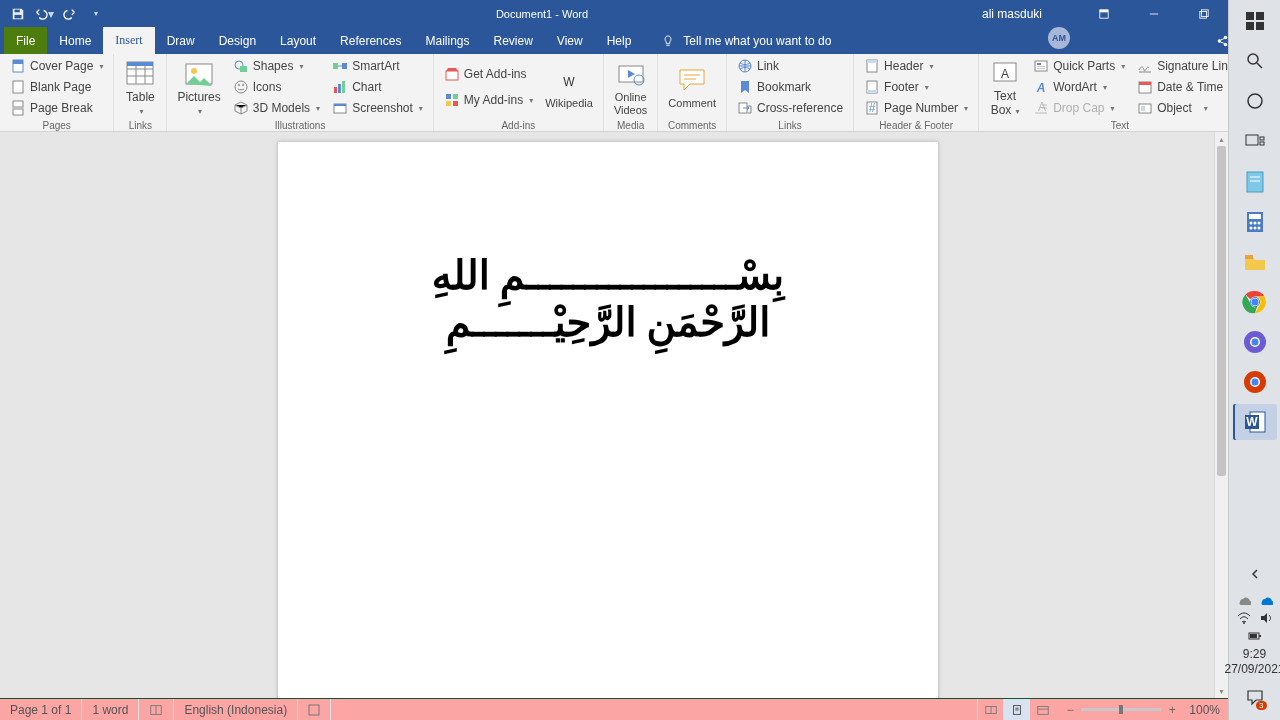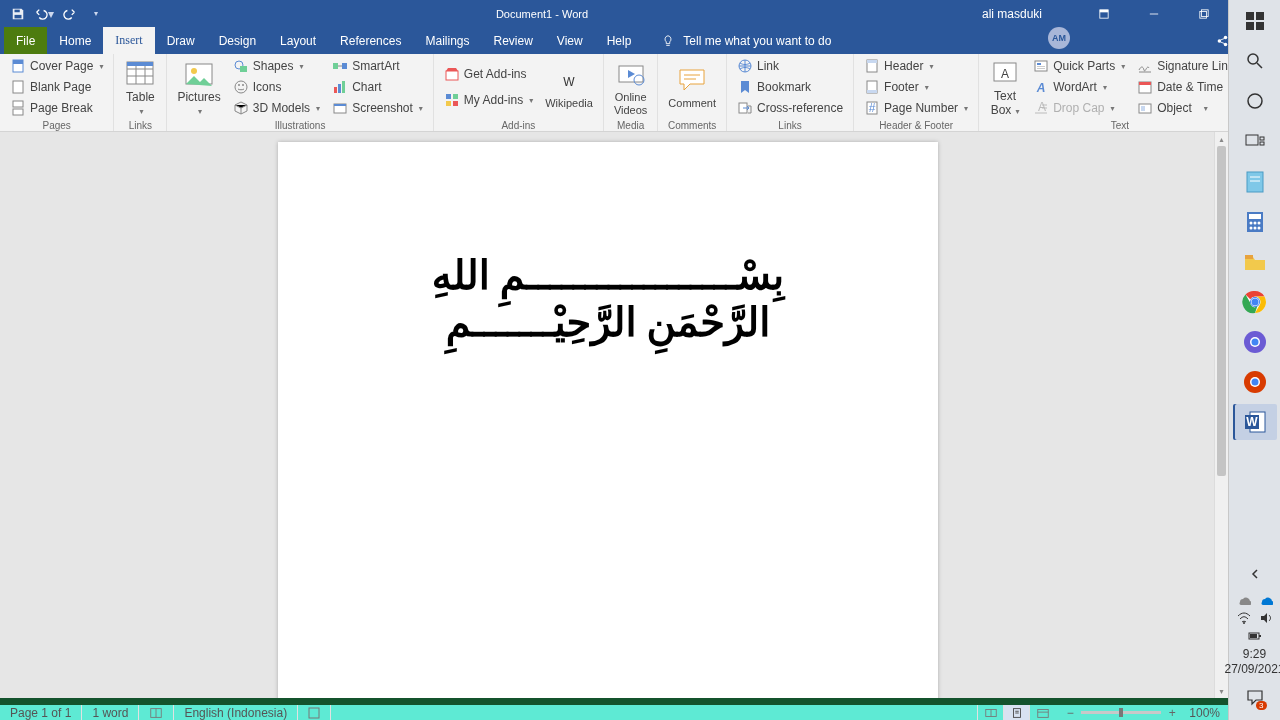"Page 1 of 1" .statusbar { background: #5eead4 -> #fca5a5; border-top: 7px solid #14532d -> 1px solid #14532d }
